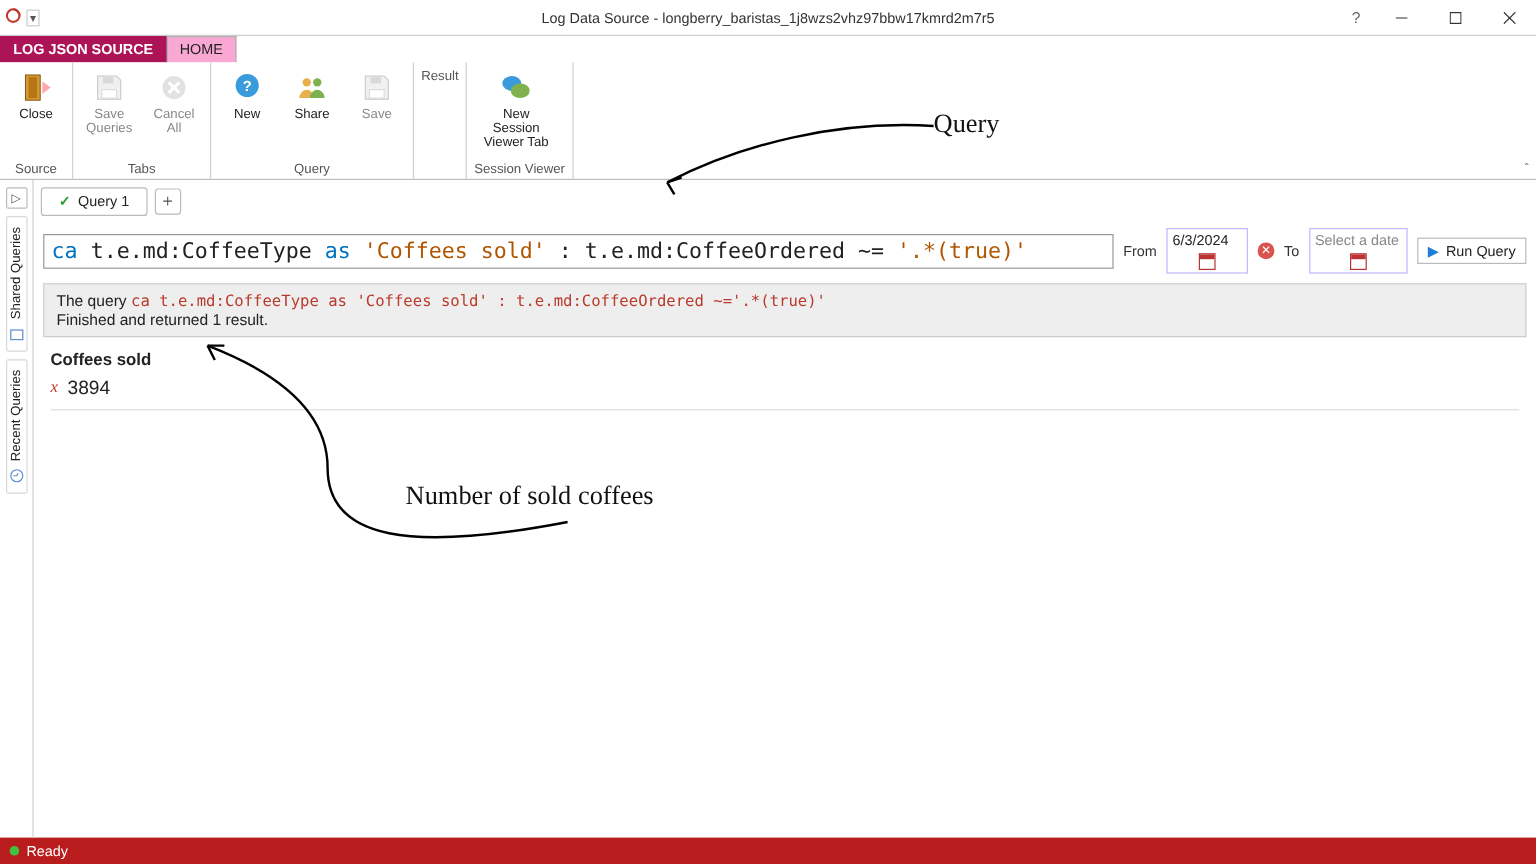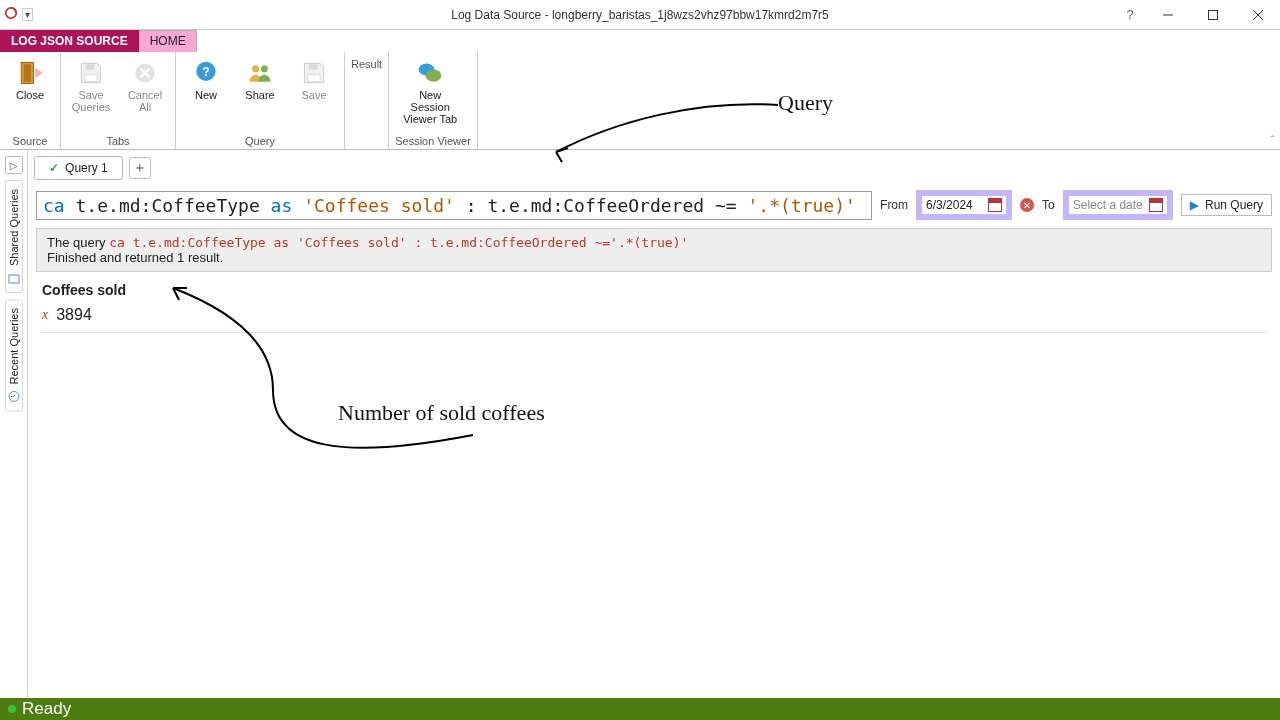"6/3/2024" .datebox { border: 6px solid #c4b5fd -> 1px solid #c4b5fd; flex-direction: none -> column }
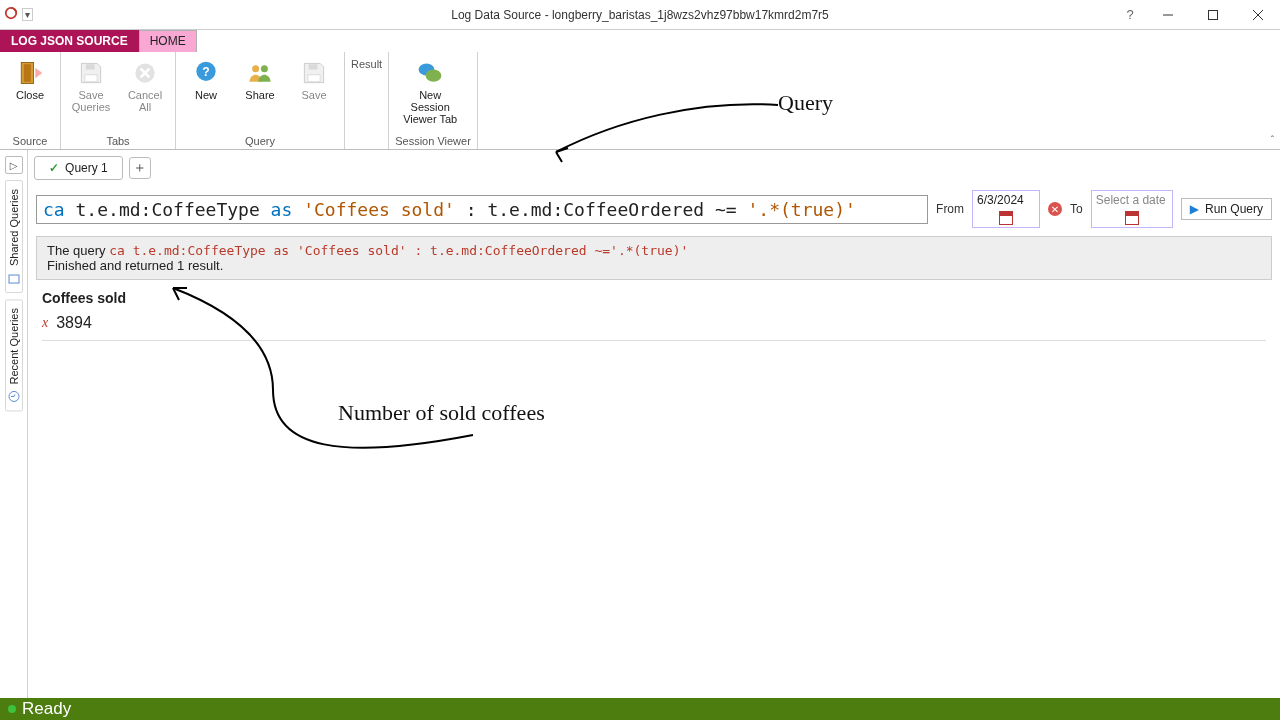"Ready" .statusbar { background: #4d7c0f -> #b91c1c; font-size: 17px -> 12px }
